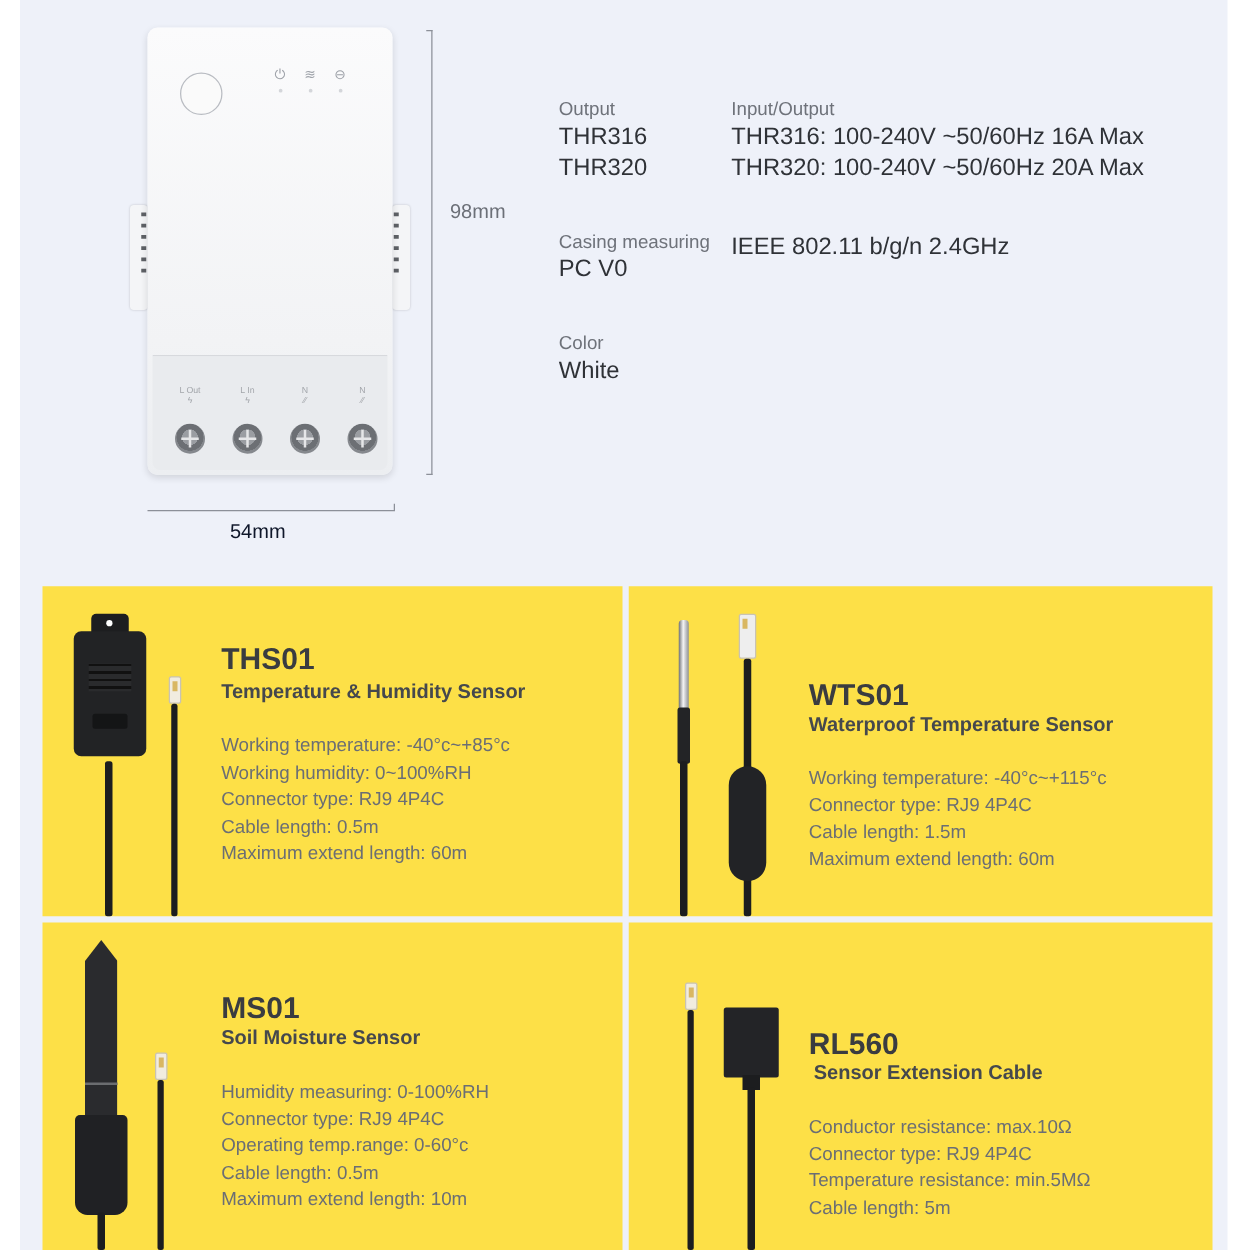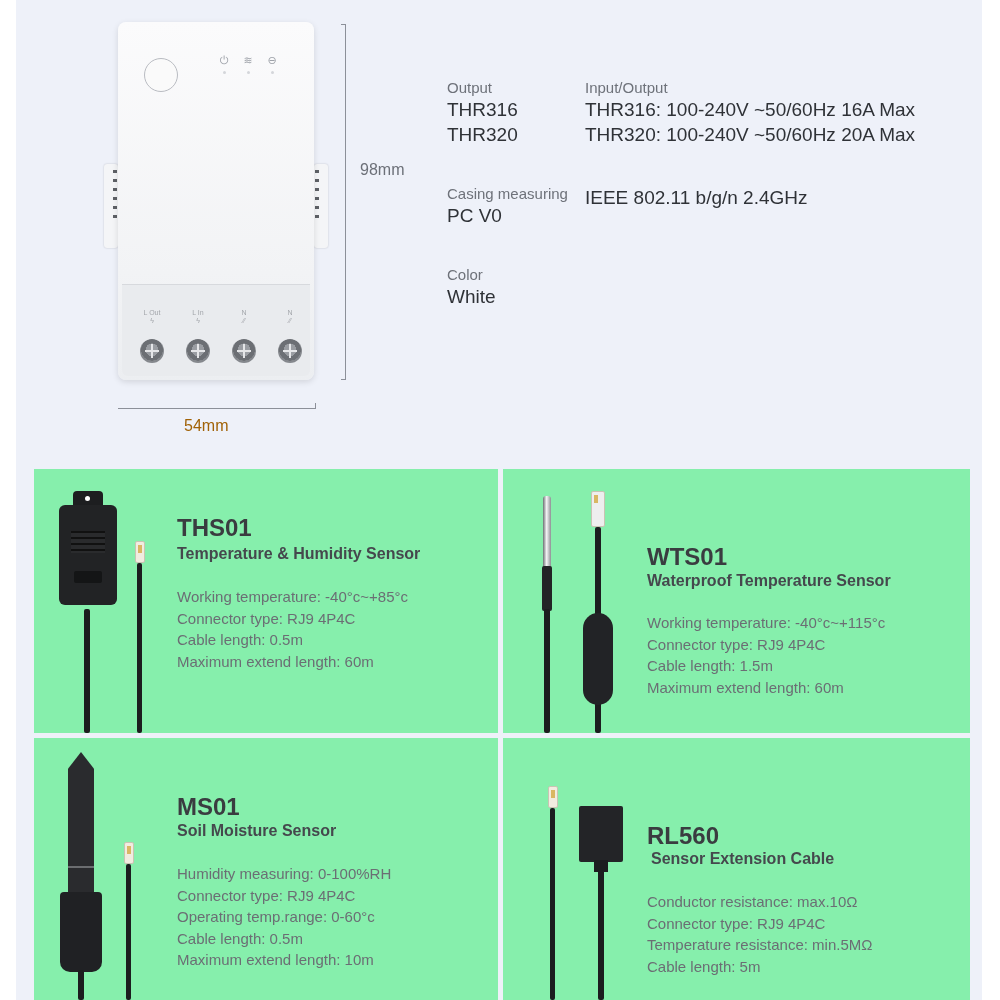"54mm" .dim-h-label { color: #a16207 -> #0f172a }
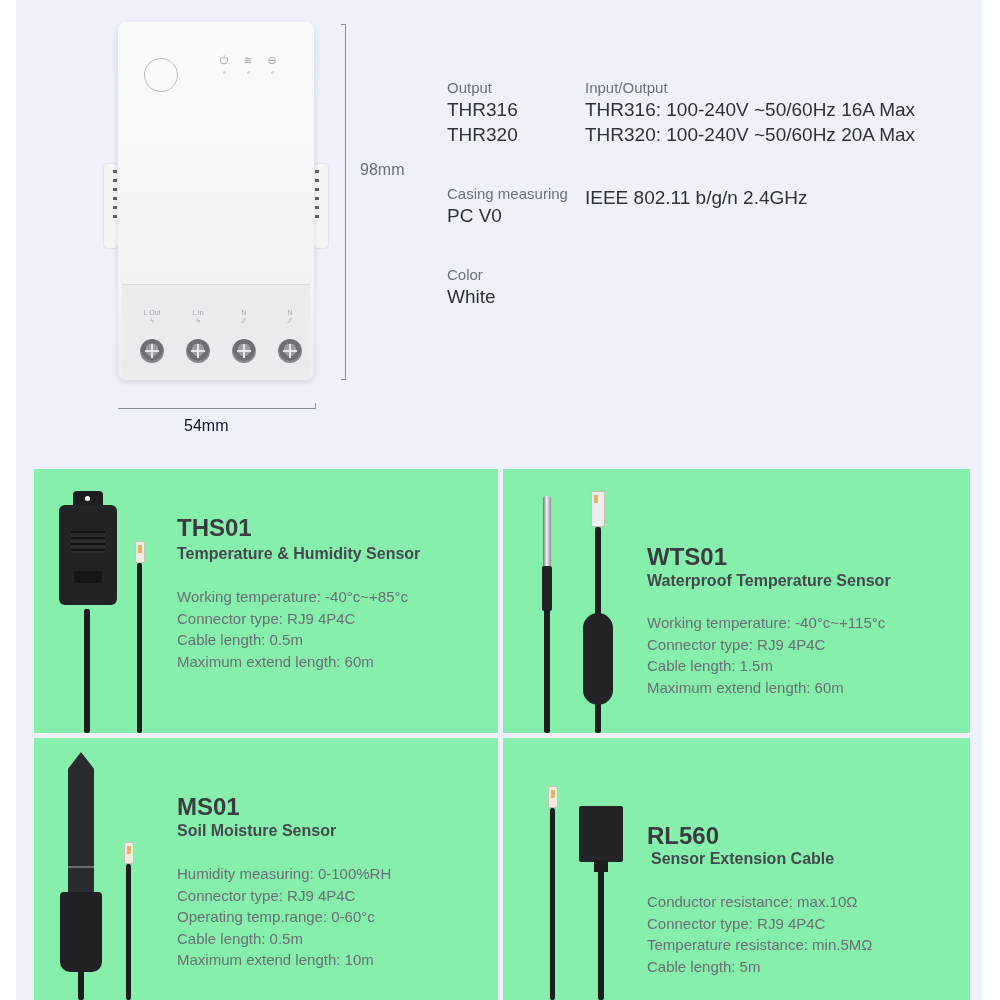"THS01" .card { background: #86efac -> #fde047 }
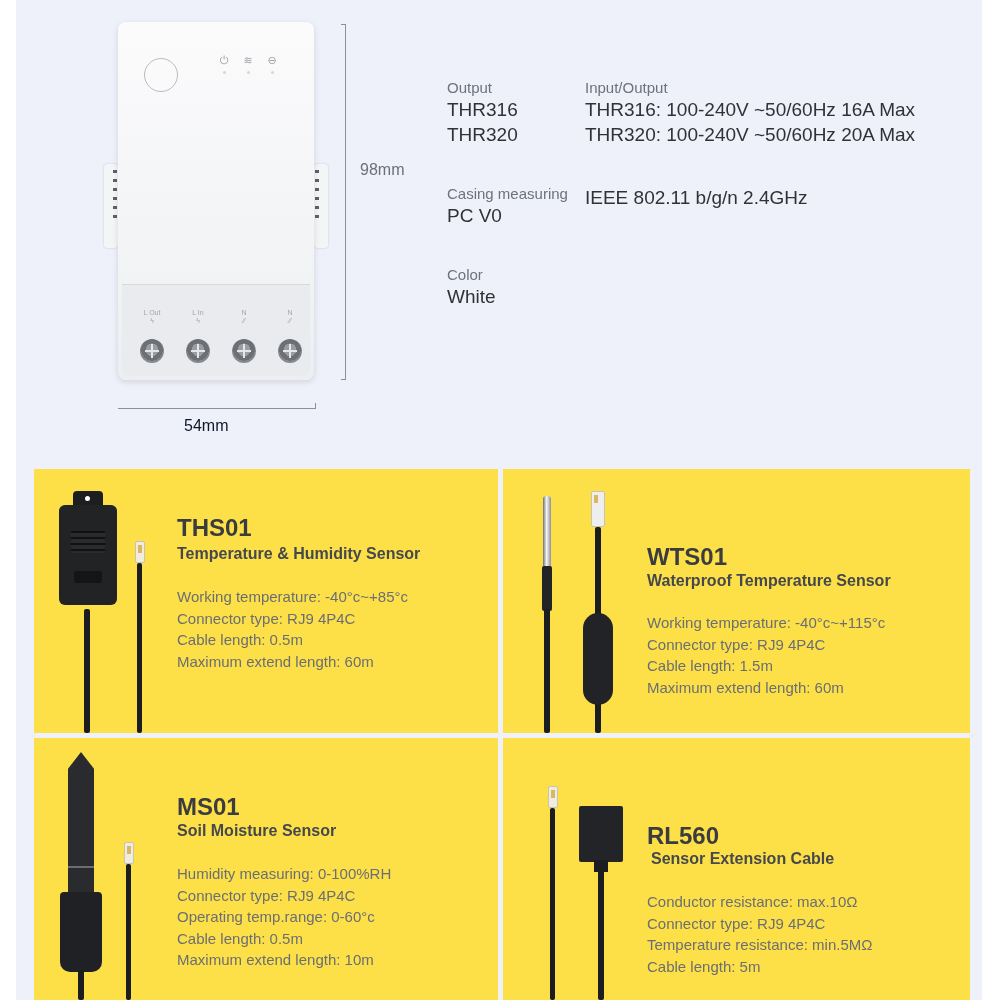"Working humidity: 0~100%RH" span { html: none -> <span>Working humidity: 0~100%RH</span> }
